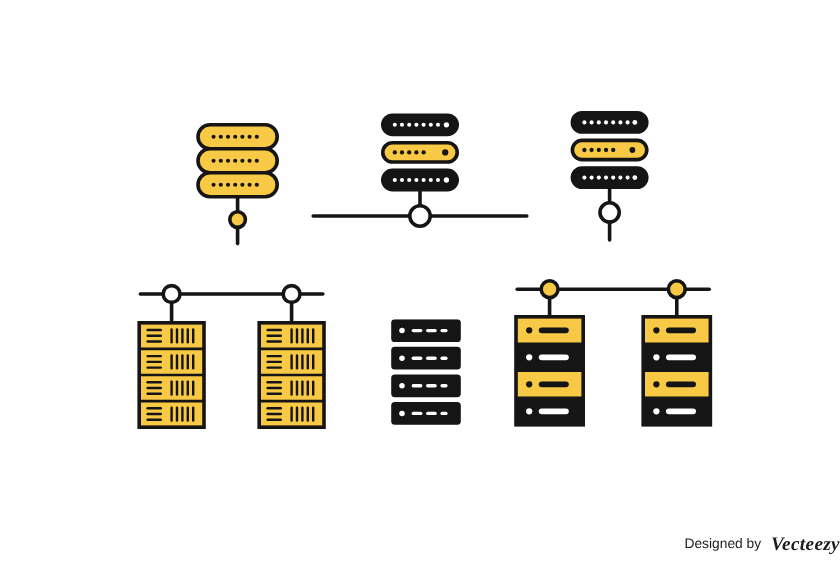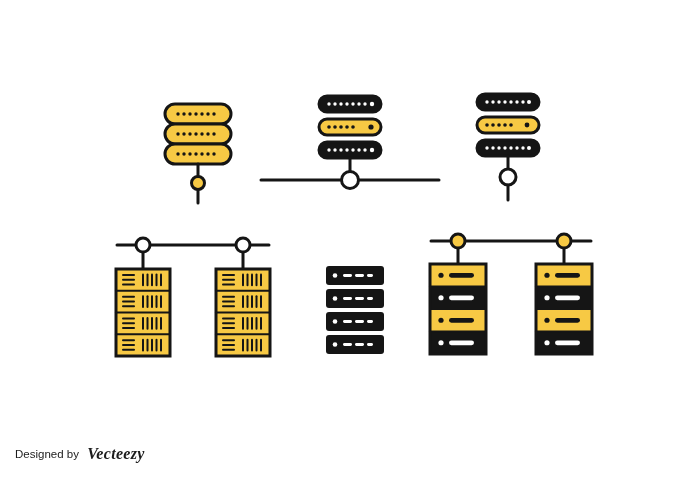"Designed by Vecteezy" .credit { left: 15px -> 0; text-align: left -> right }
